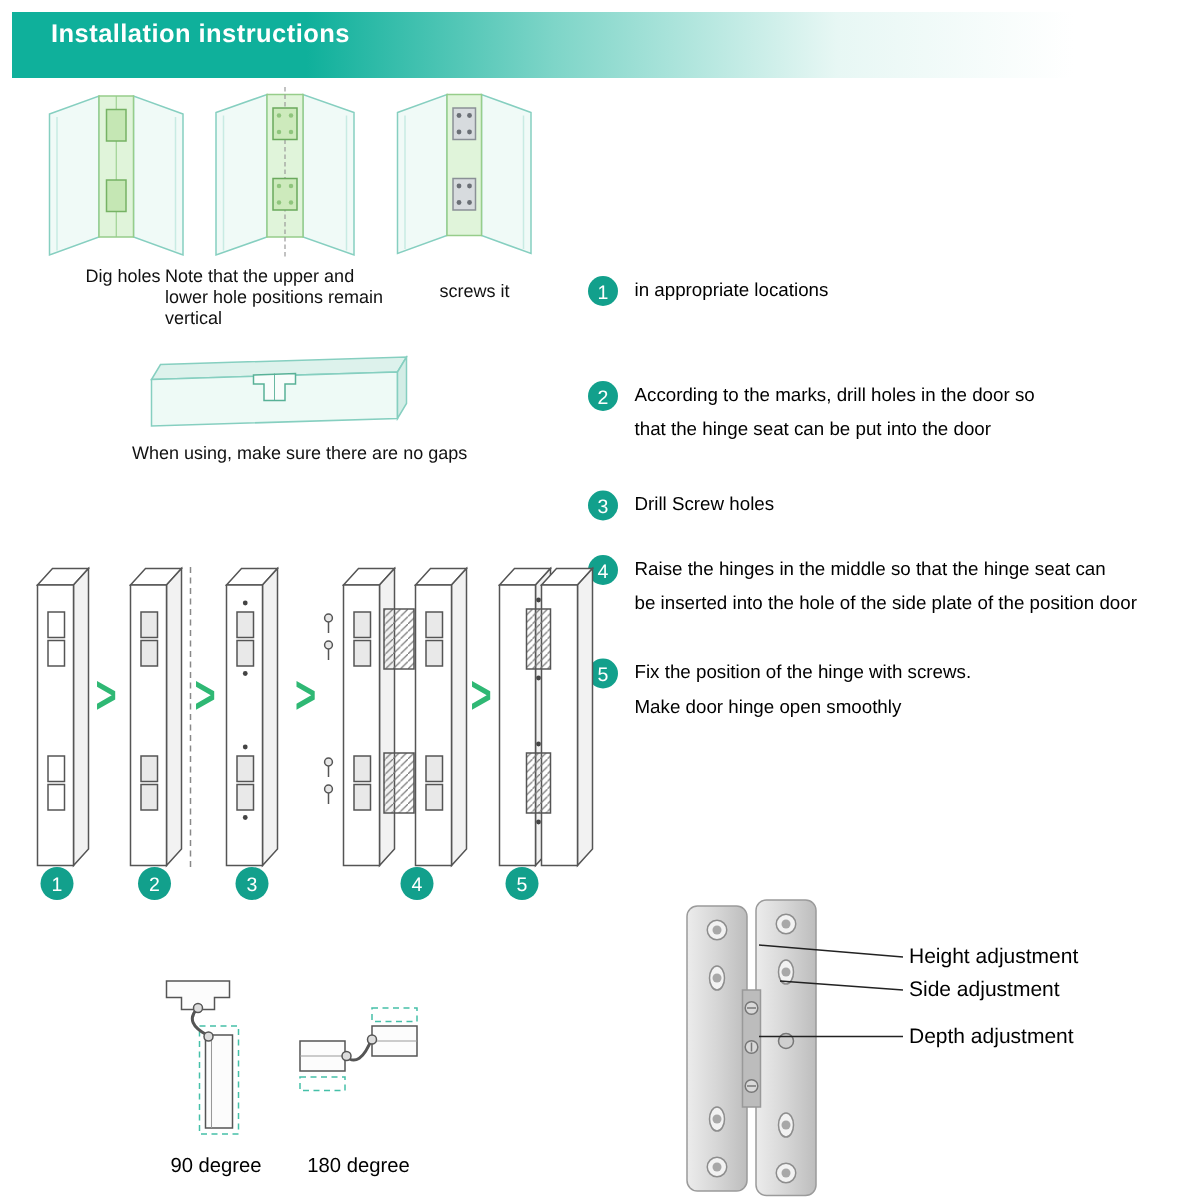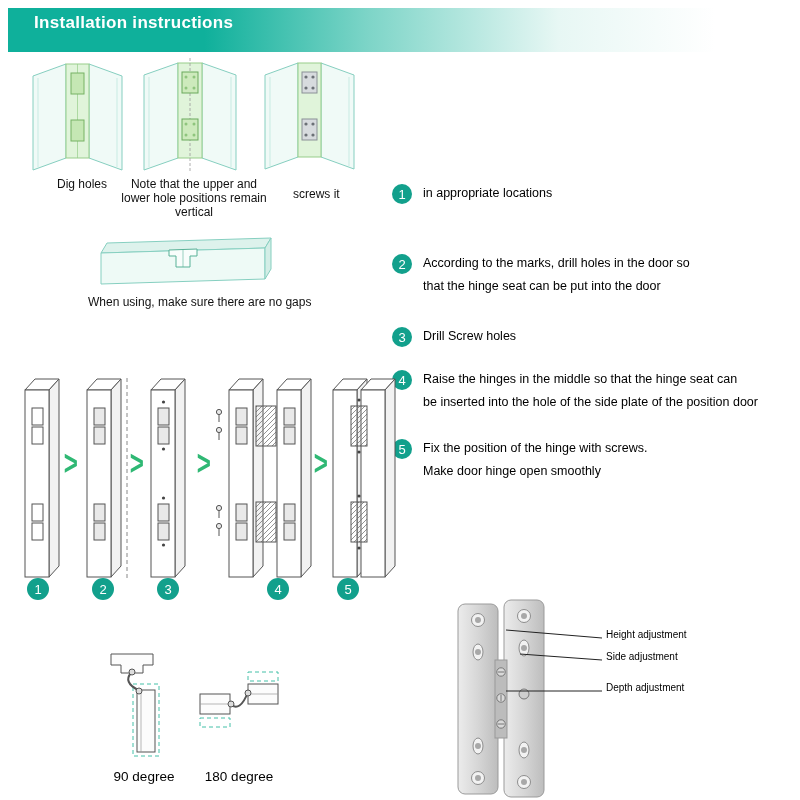"Note that the upper and" .caption-c { text-align: center -> left }
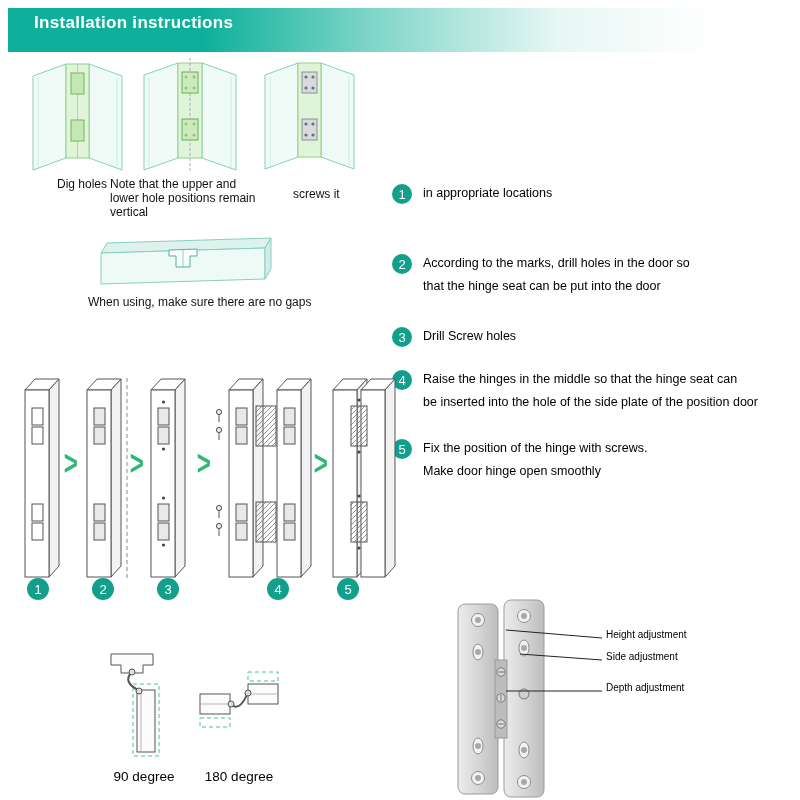"Height adjustment" .adj-label { font-size: 10px -> 14px }
